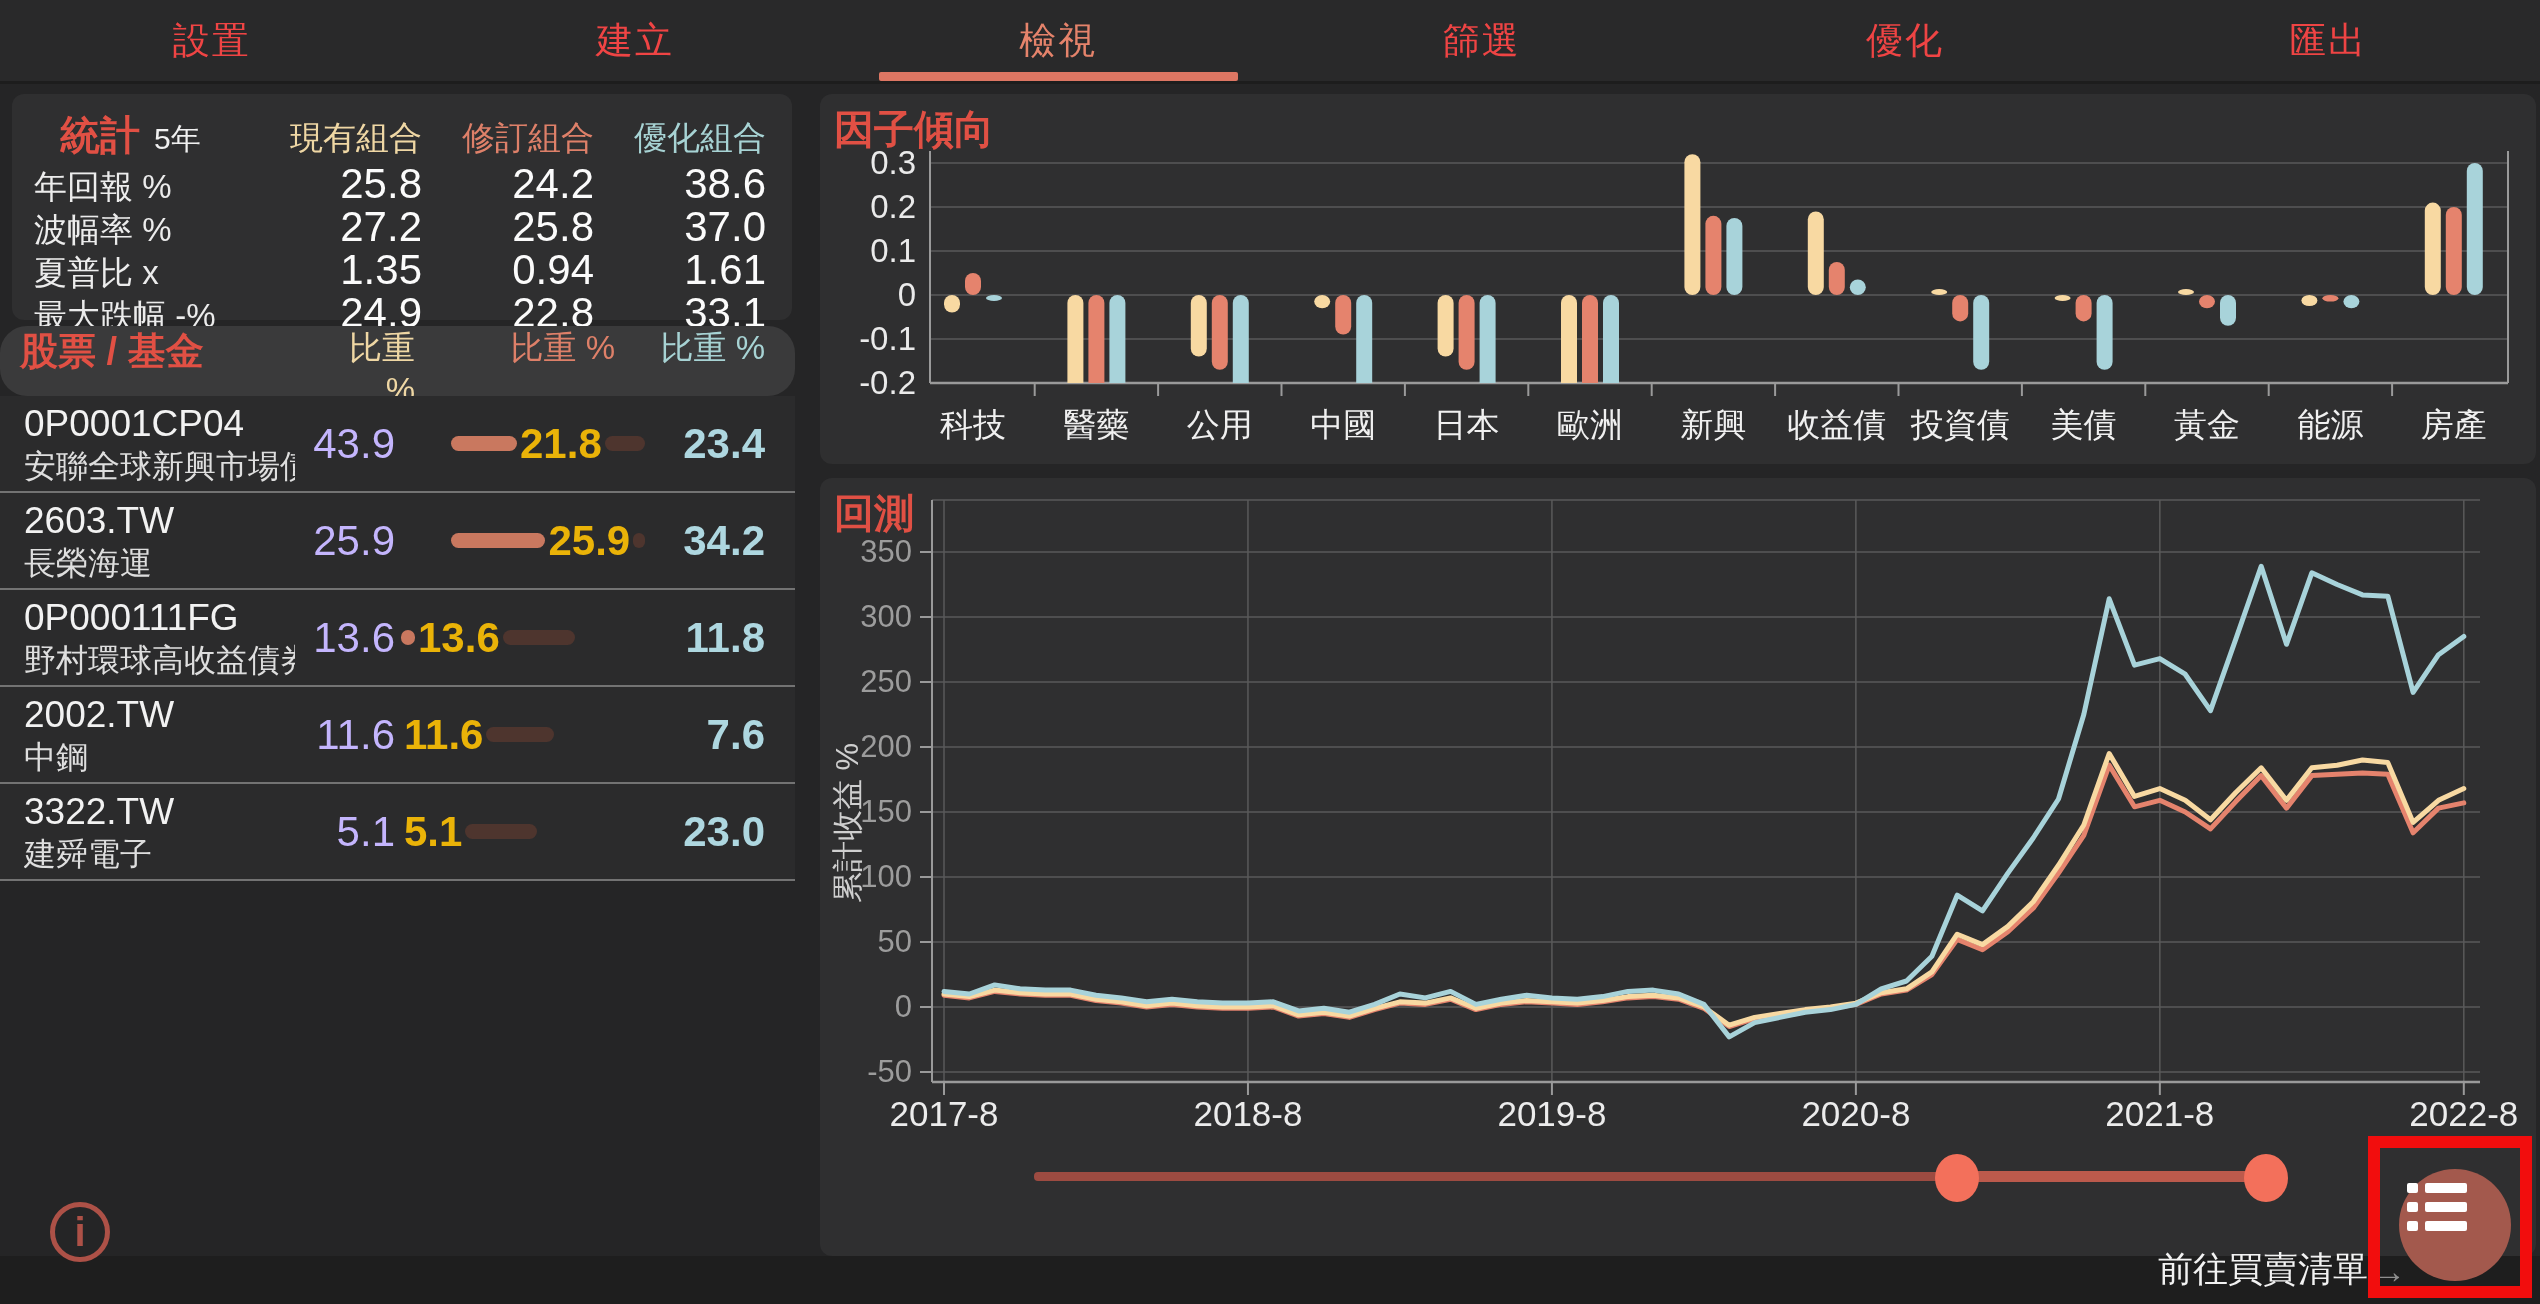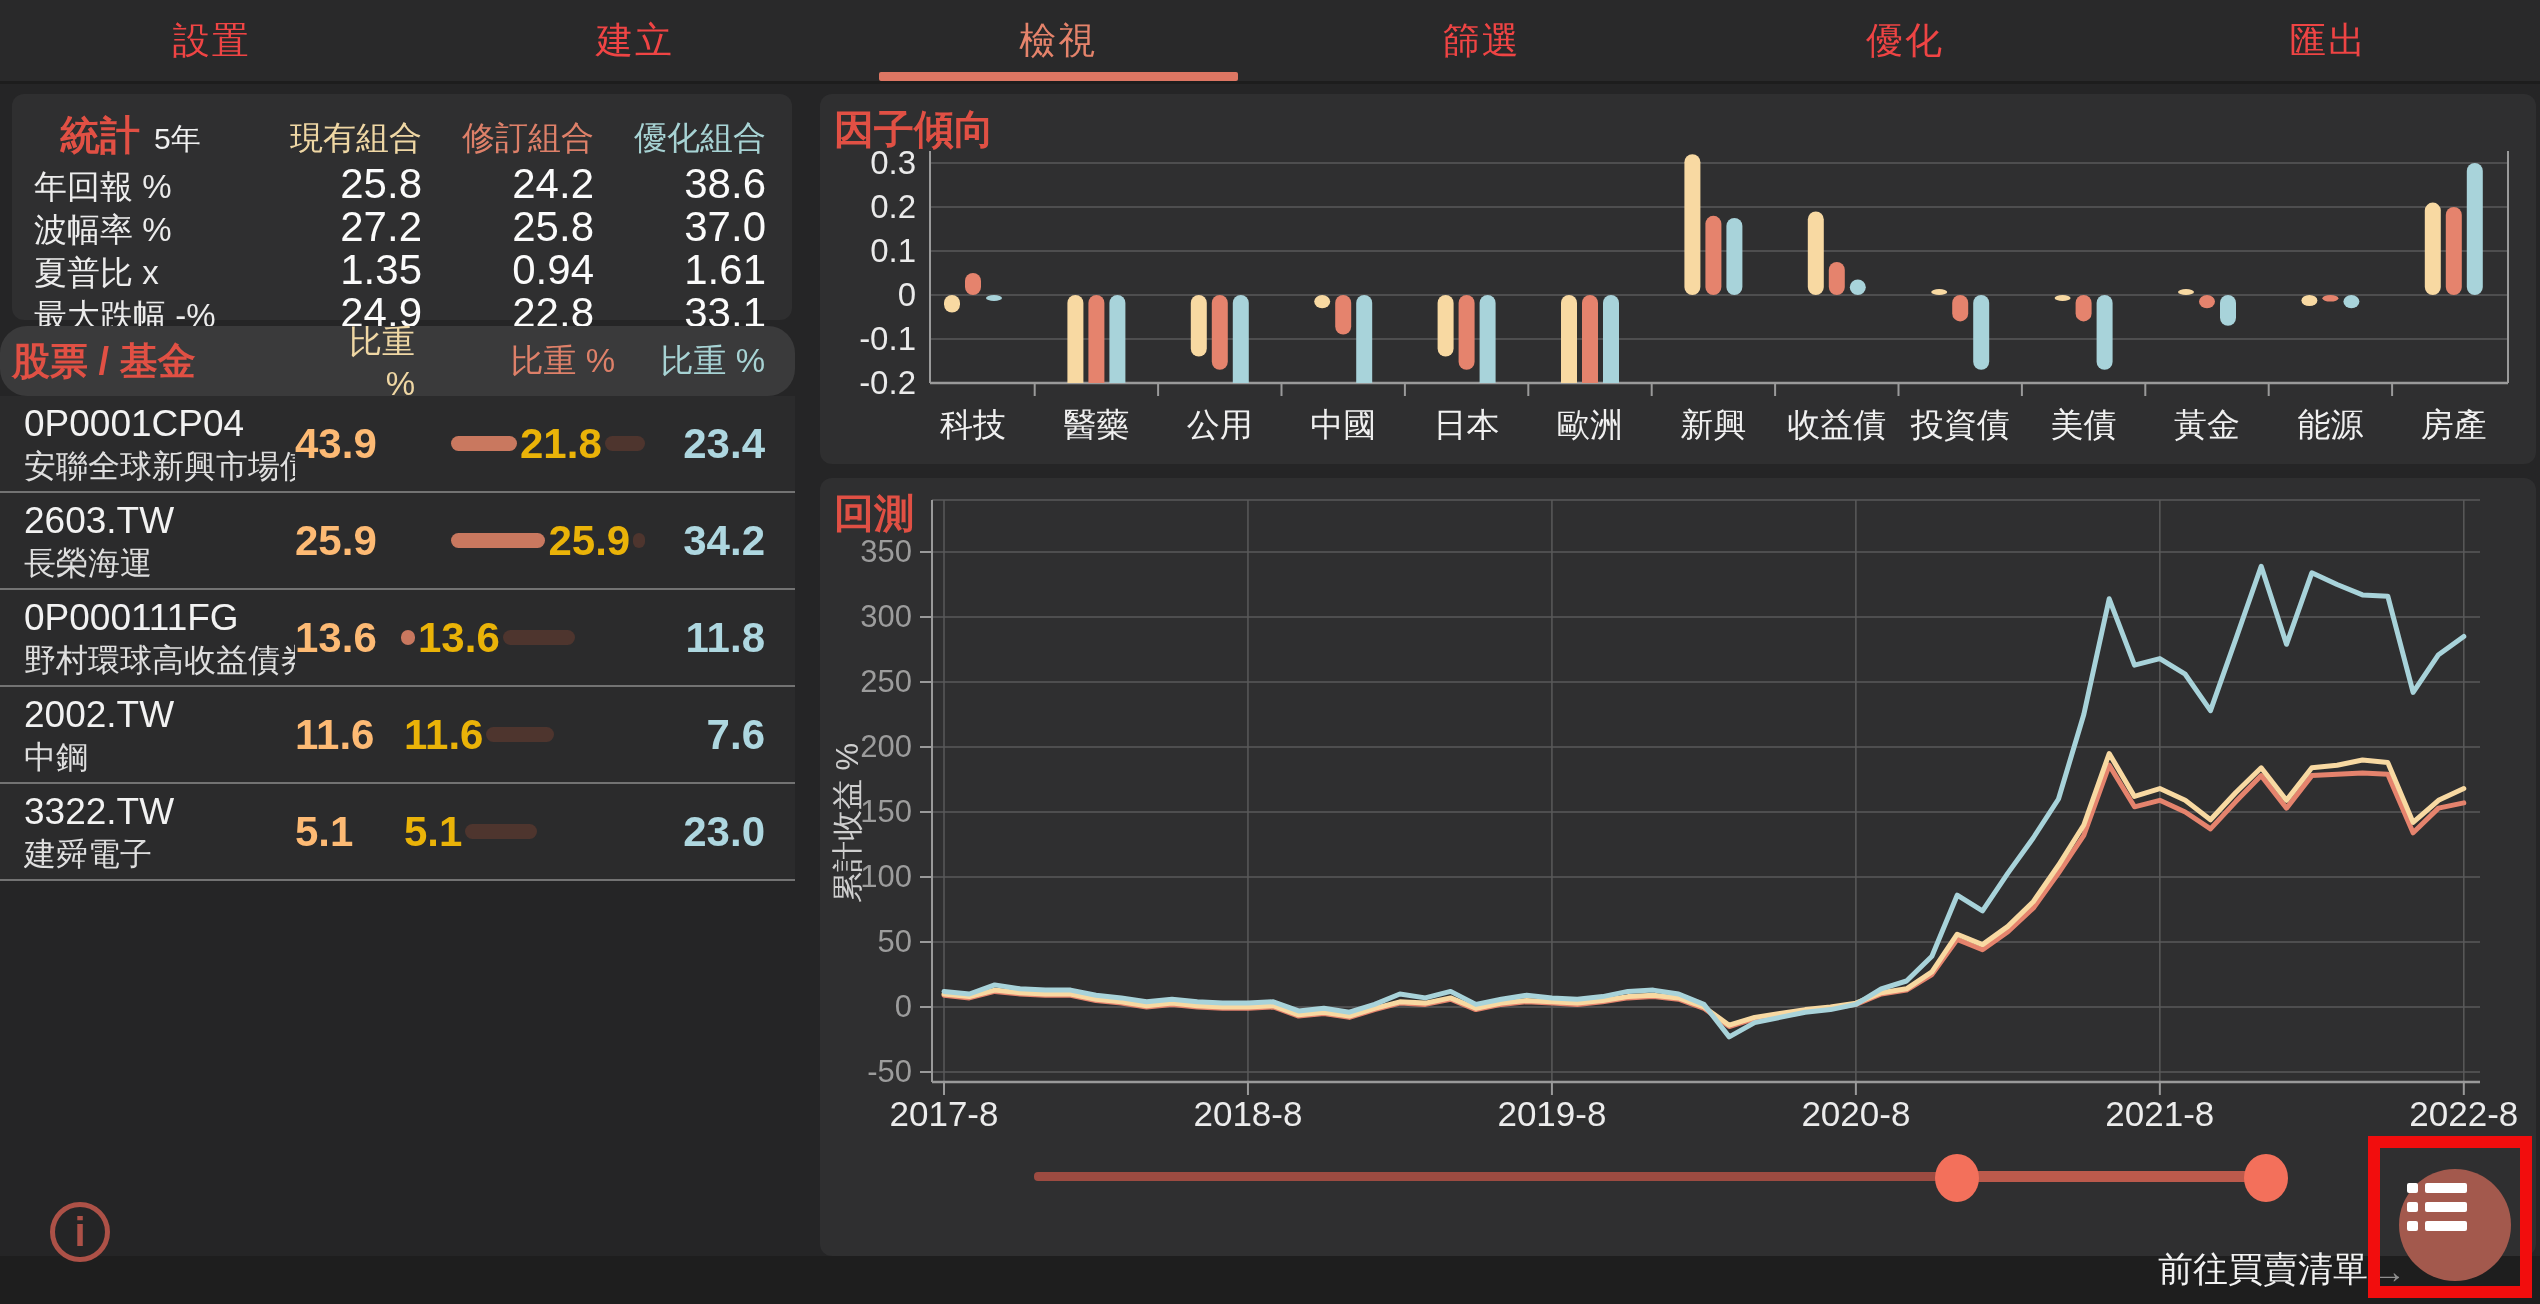"股票 / 基金" #holdings-header { align-items: center -> flex-start; padding: 0 30px 0 12px -> 0 30px 0 20px }
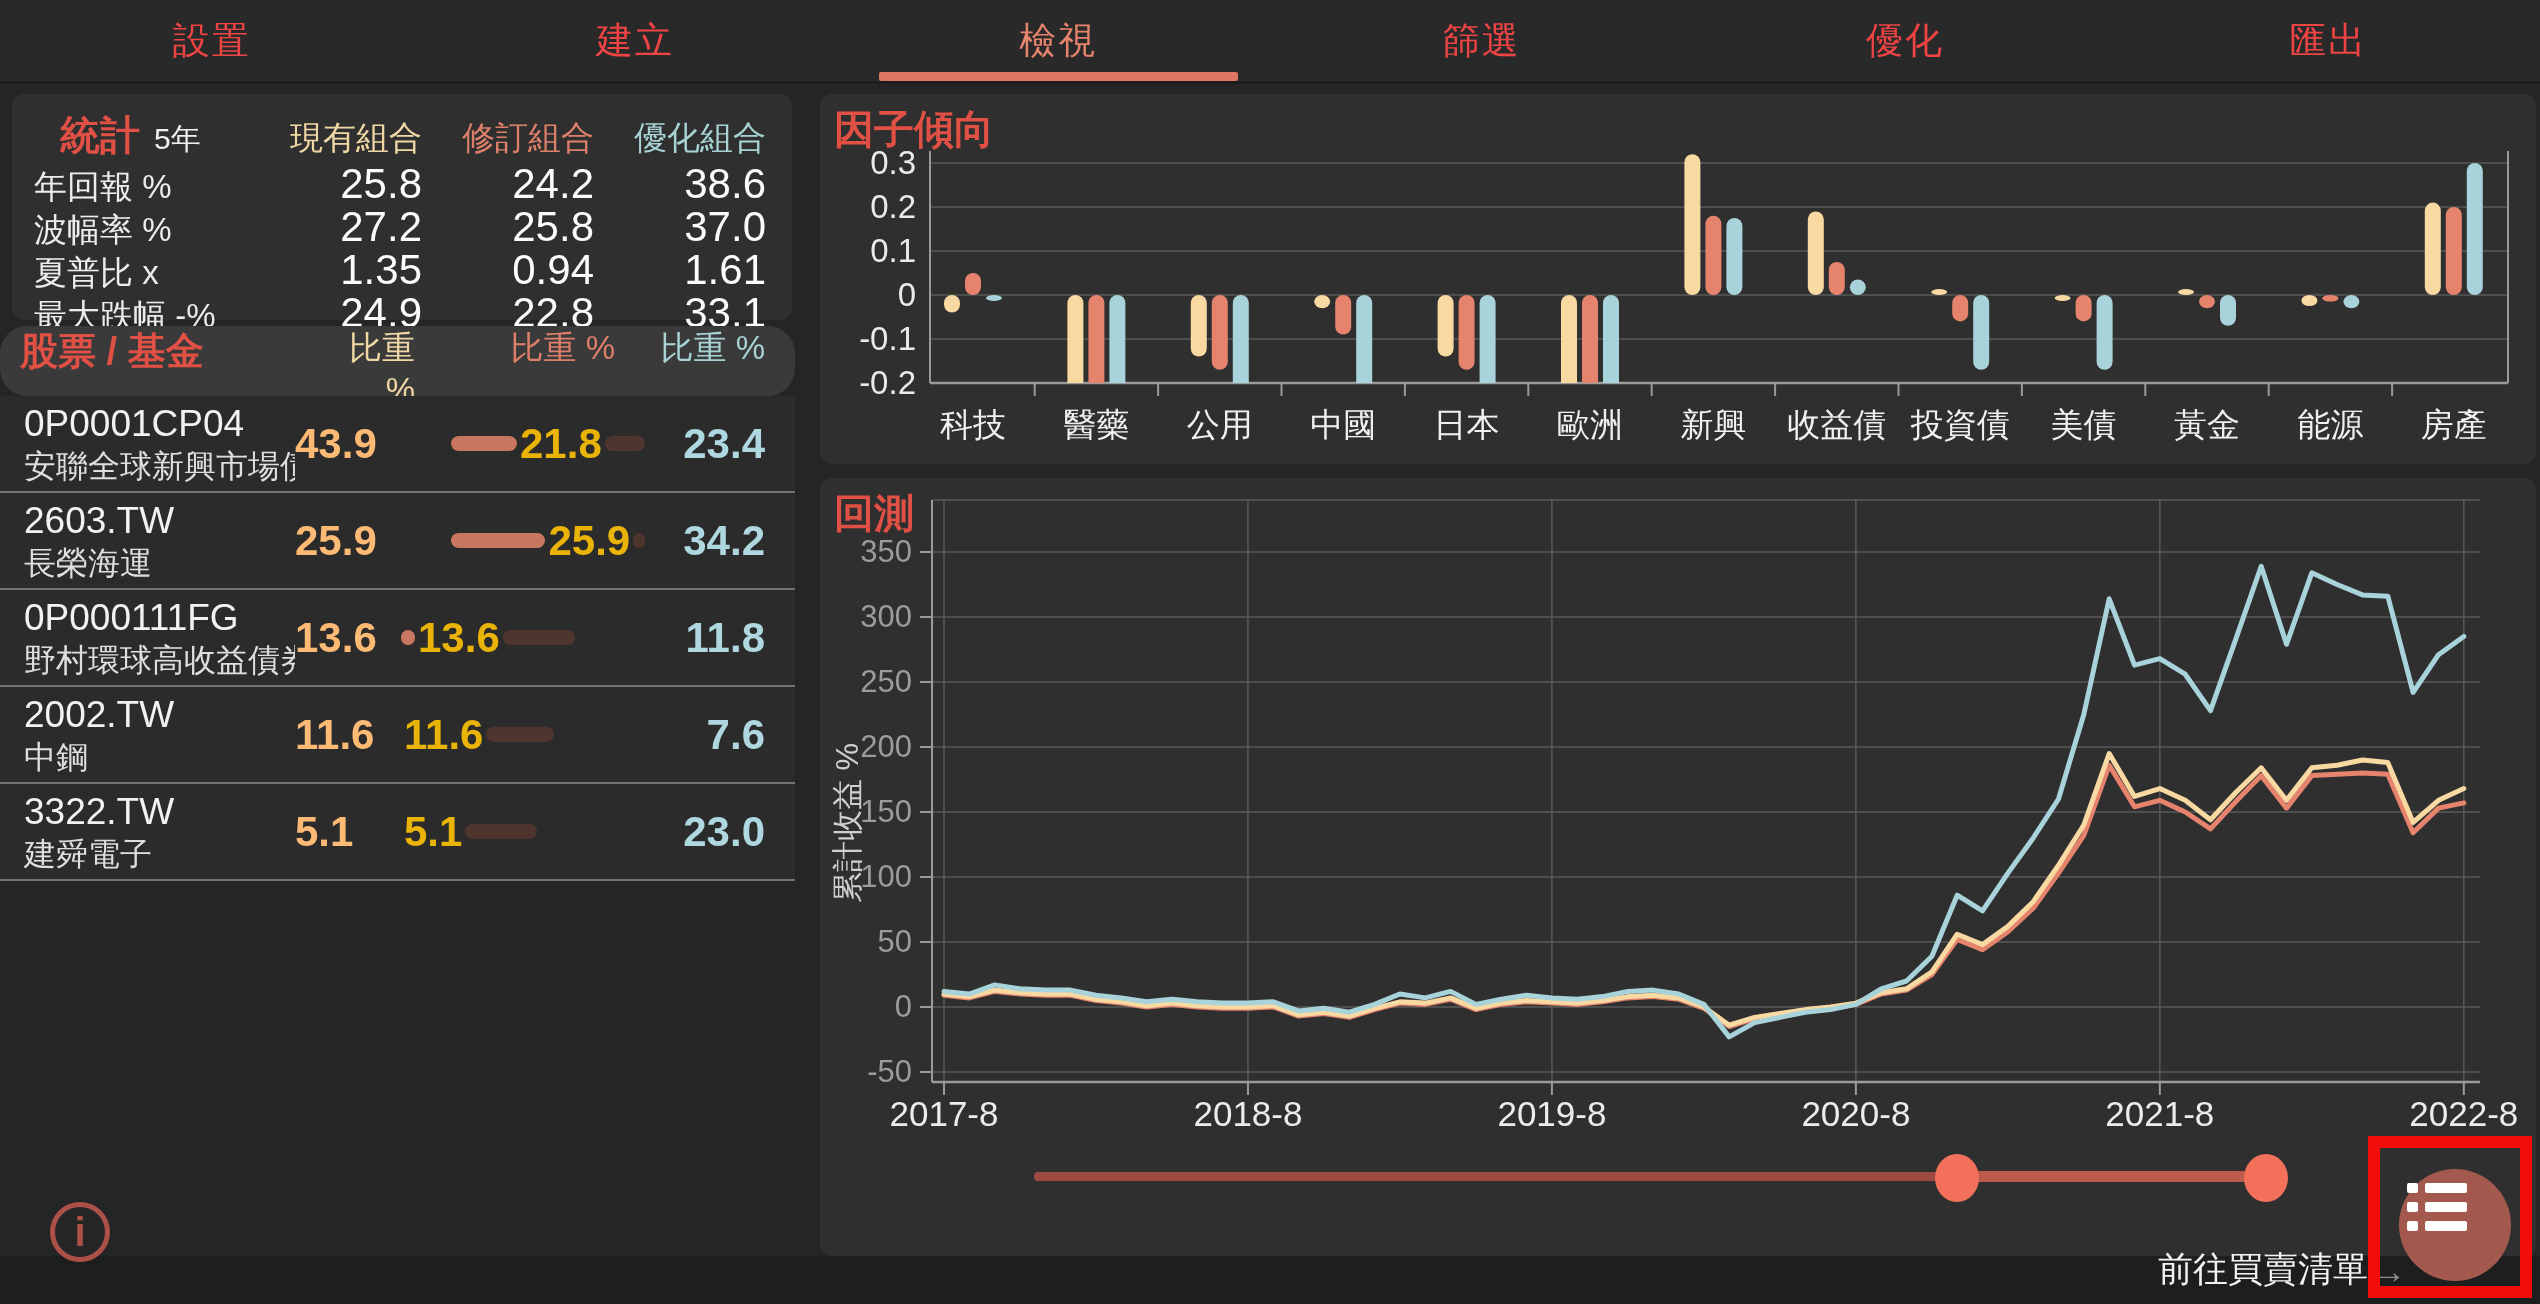"43.9" .h-v1 { color: #fdba74 -> #c4b5fd; font-weight: 700 -> 400; text-align: left -> right }
